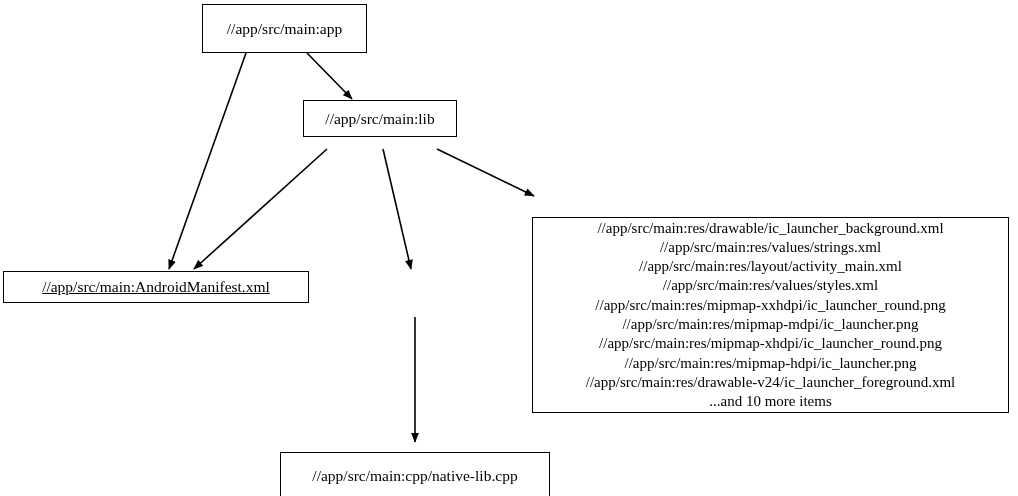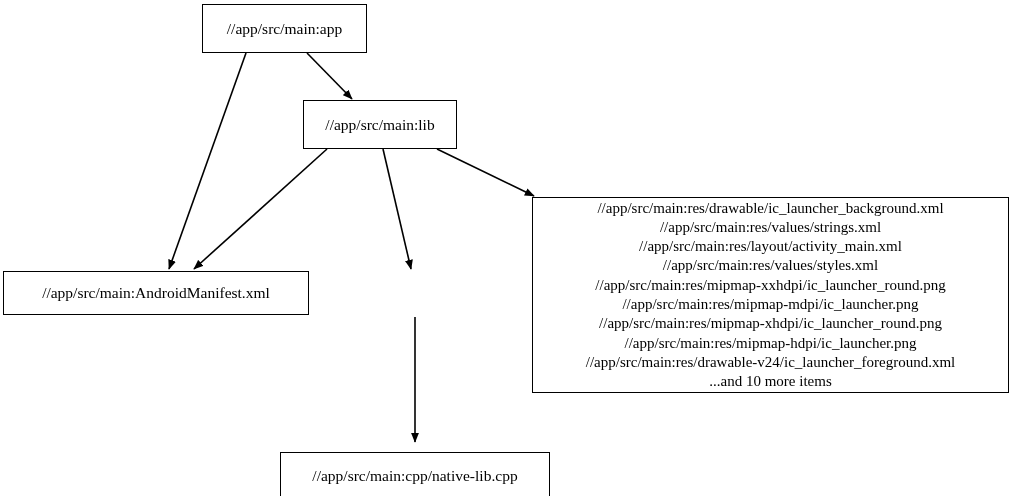"//app/src/main:lib" #node-lib { height: 49px -> 37px }
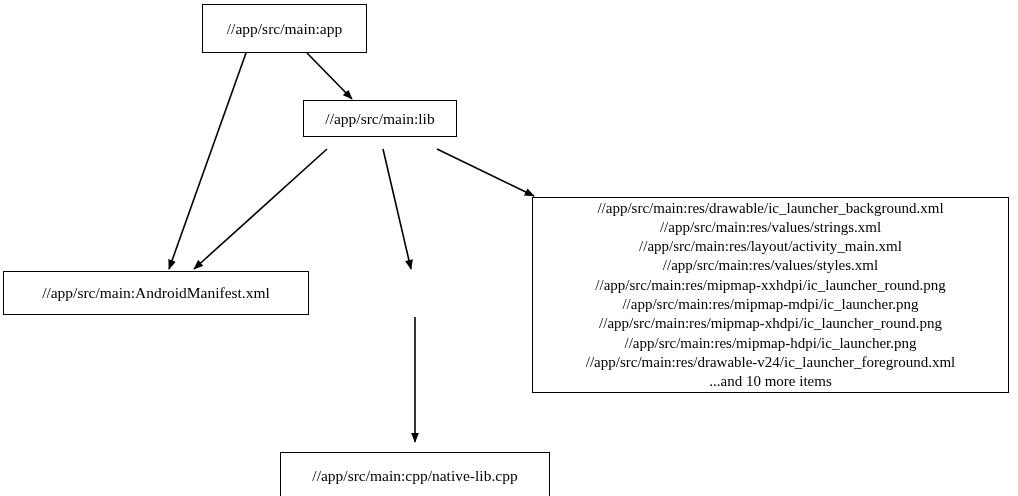"//app/src/main:res/drawable/ic_launcher_" .node-multi { margin-top: none -> 20px }
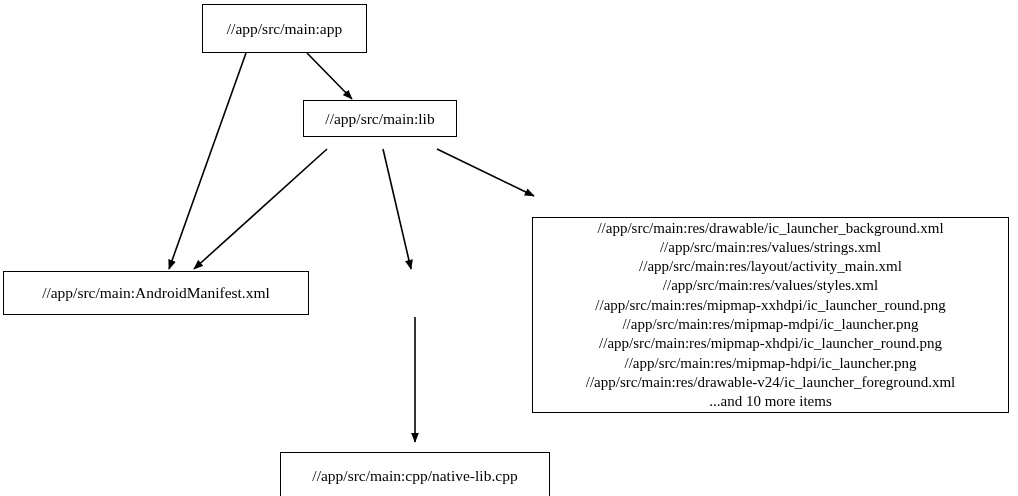"//app/src/main:AndroidManifest.xml" #node-manifest { height: 44px -> 32px; text-decoration: none -> underline }
